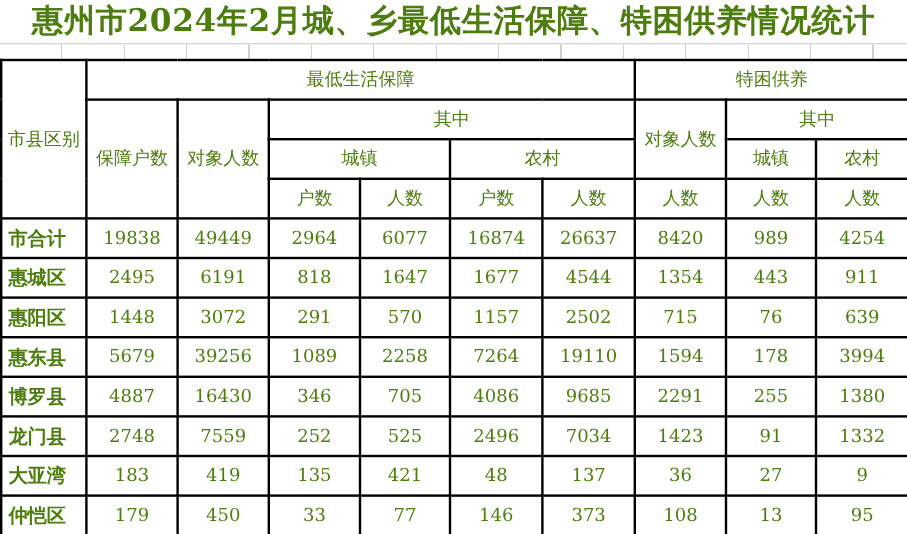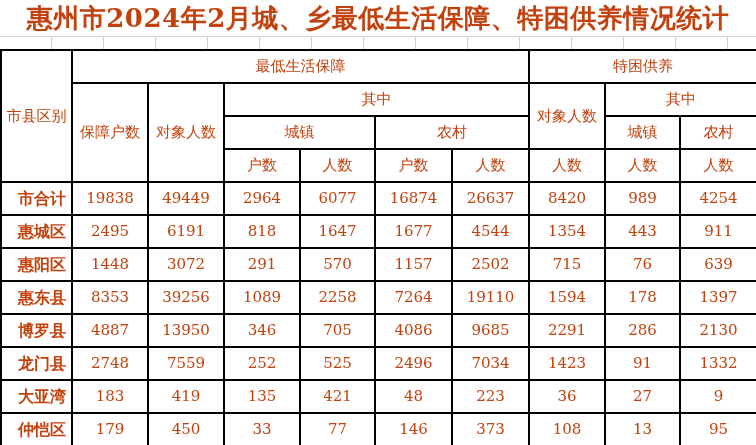"惠州市2024年2月城、乡最低生活保障、特困供养情况统计" .page { color: #c2410c -> #4d7c0f }
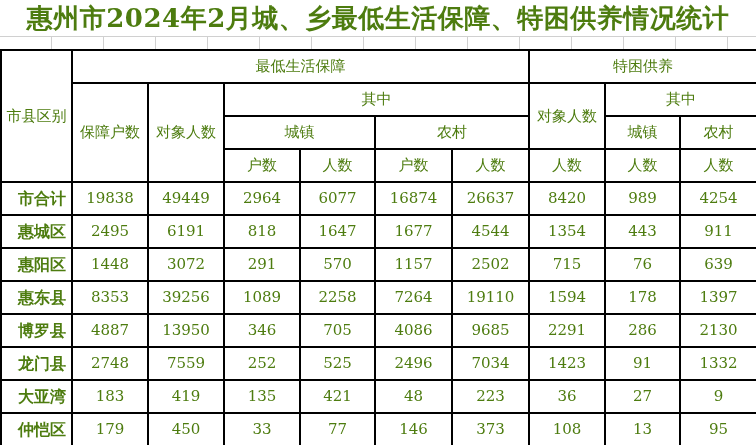"市合计" tbody th.region { padding-left: 16px -> 5px }
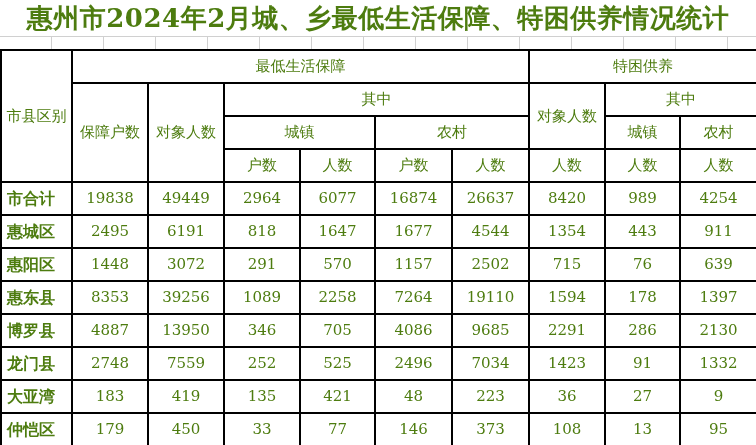"8353" td.num { text: 8353 -> 5679 }
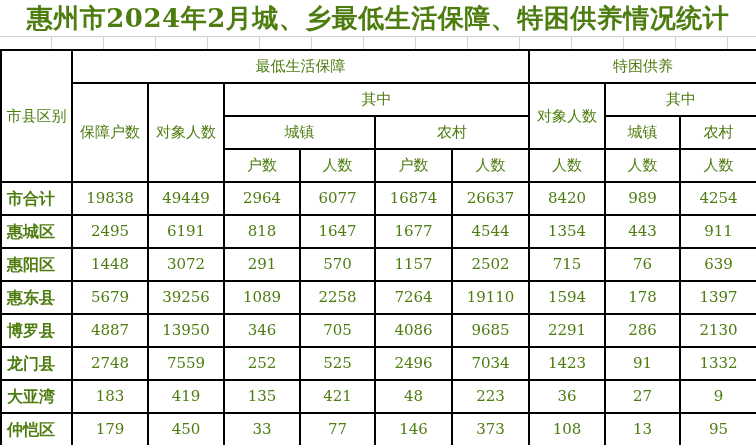"1397" td.num { text: 1397 -> 3994 }
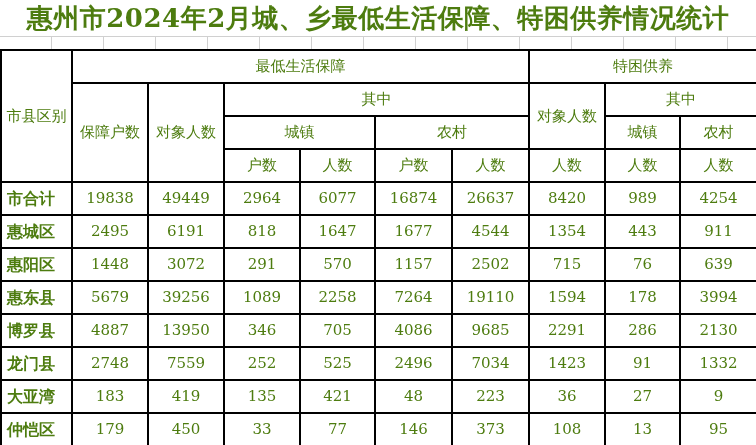"13950" td.num { text: 13950 -> 16430 }
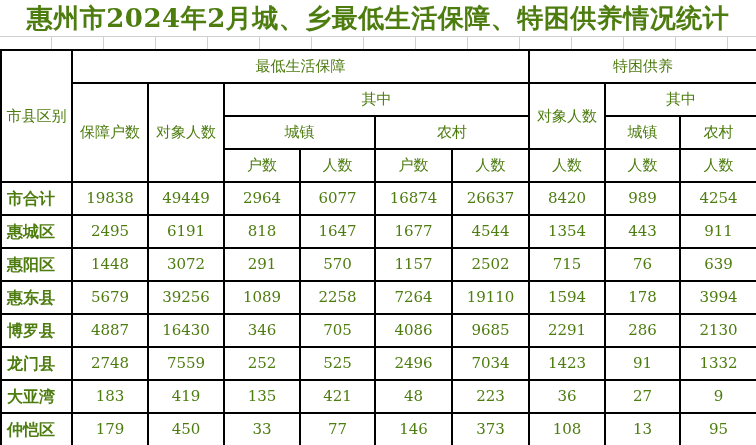"286" td.num { text: 286 -> 255 }
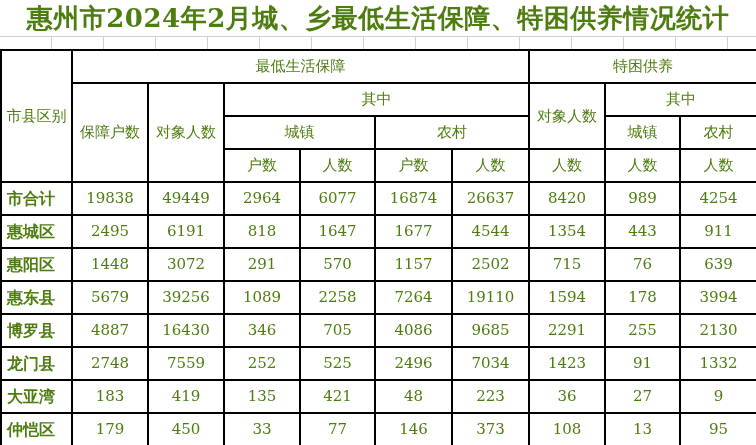"2130" td.num { text: 2130 -> 1380 }
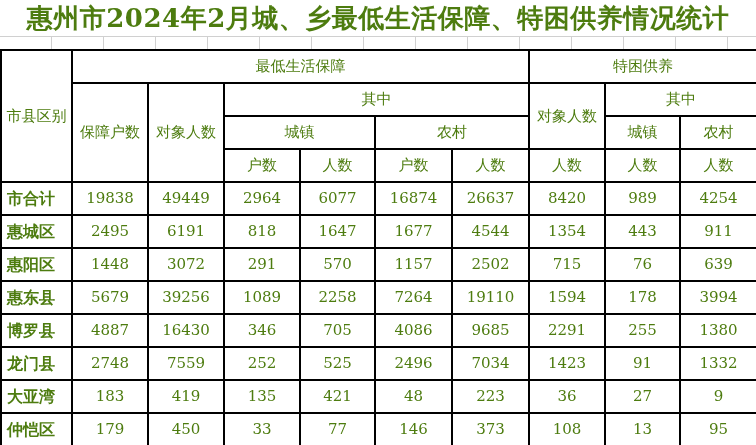"223" td.num { text: 223 -> 137 }
